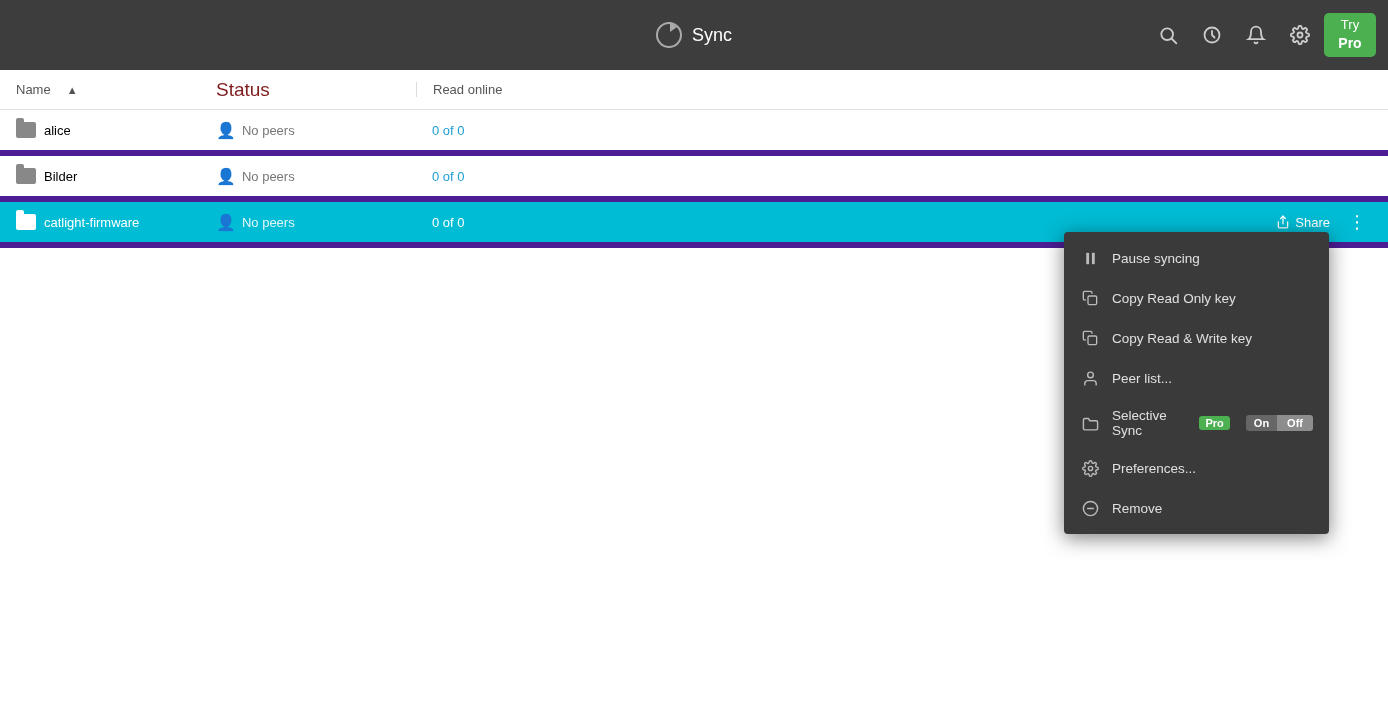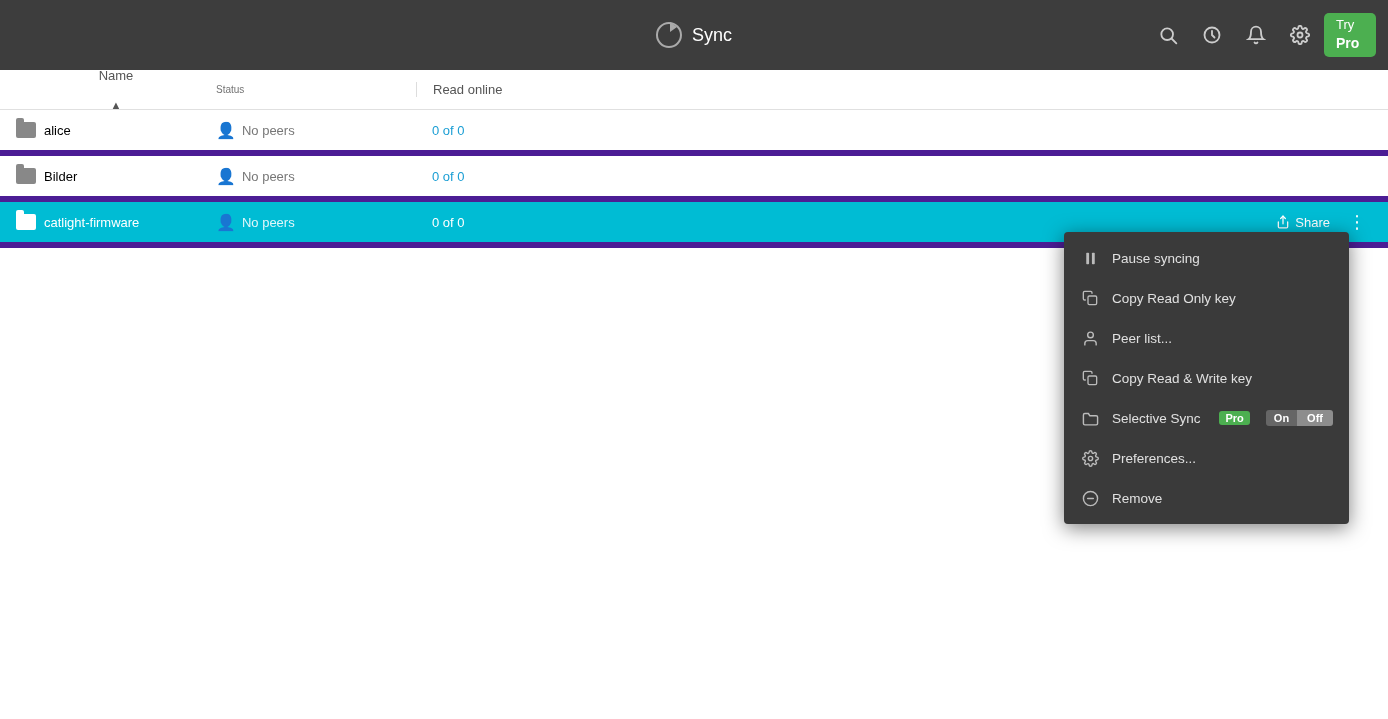"Try" .try-pro-btn { align-items: flex-start -> center }
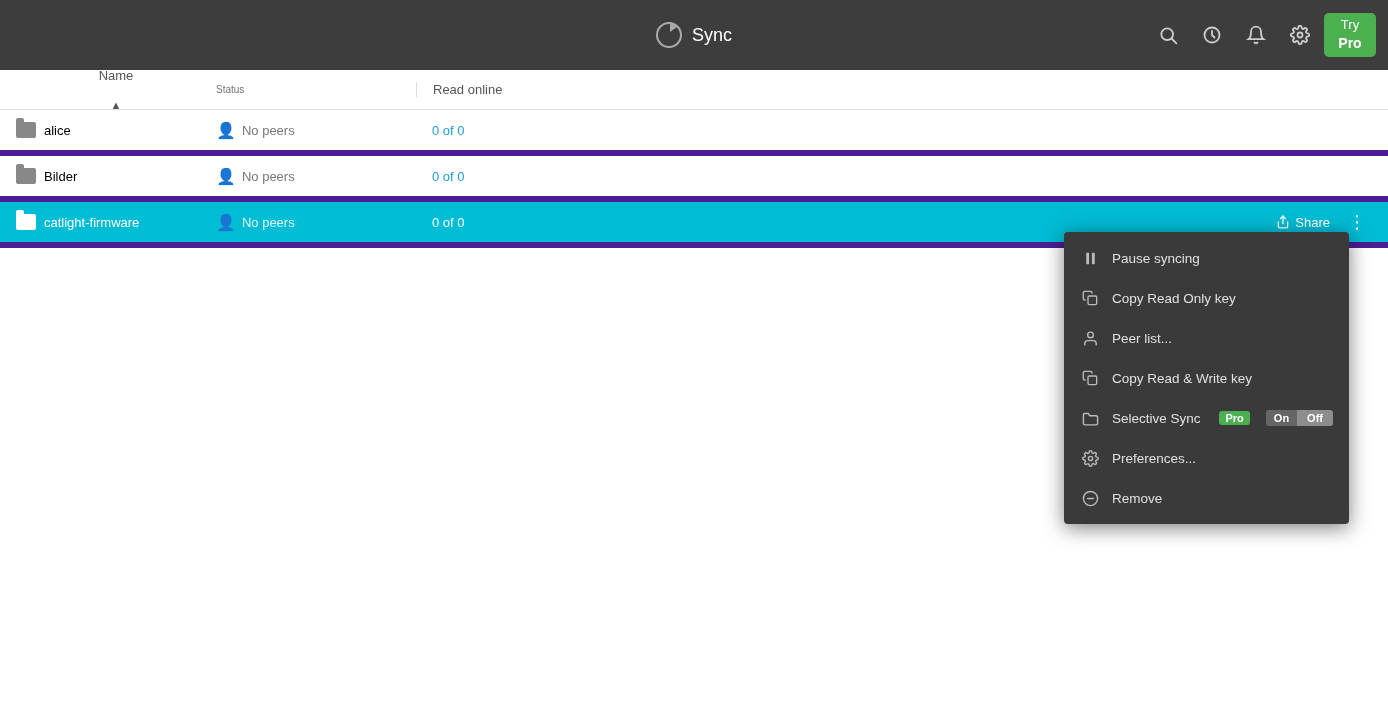"Name" .col-name { flex-direction: column -> none }
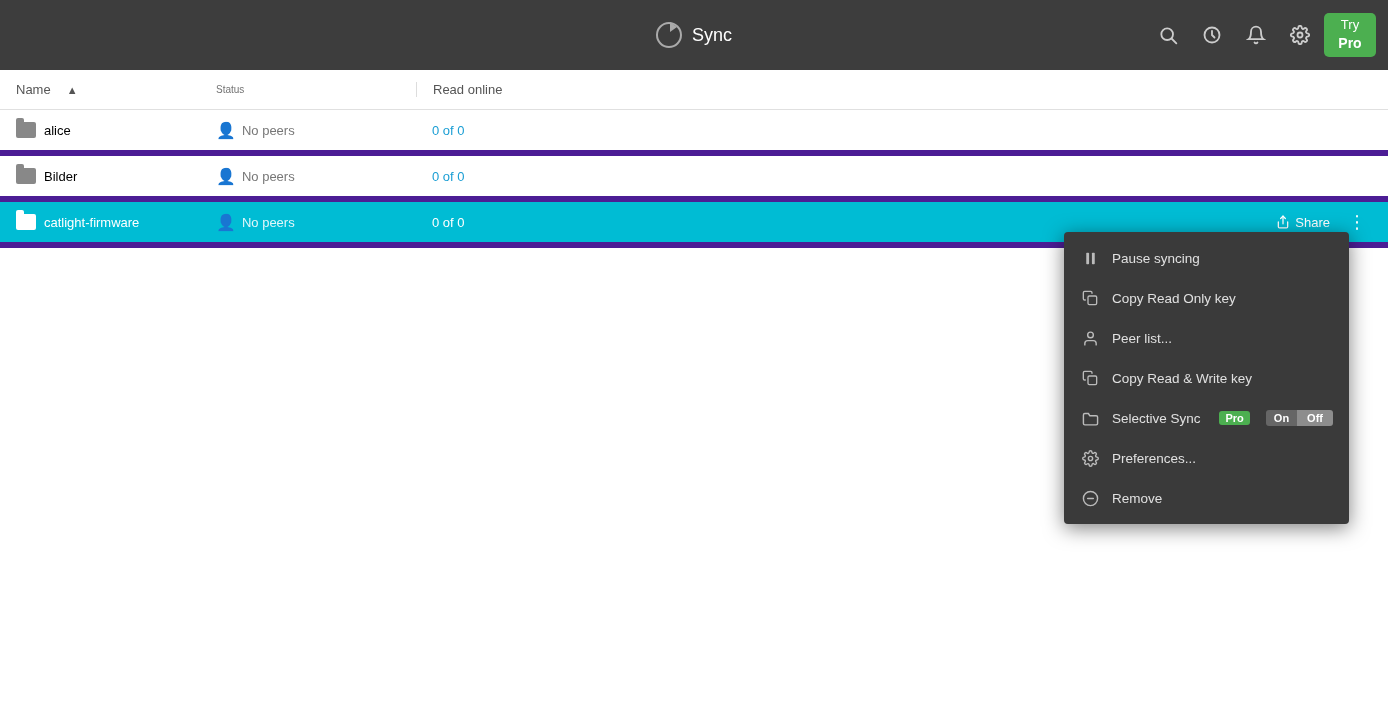"Status" .col-status { color: #737373 -> #7f1d1d; font-size: 10px -> 19px }
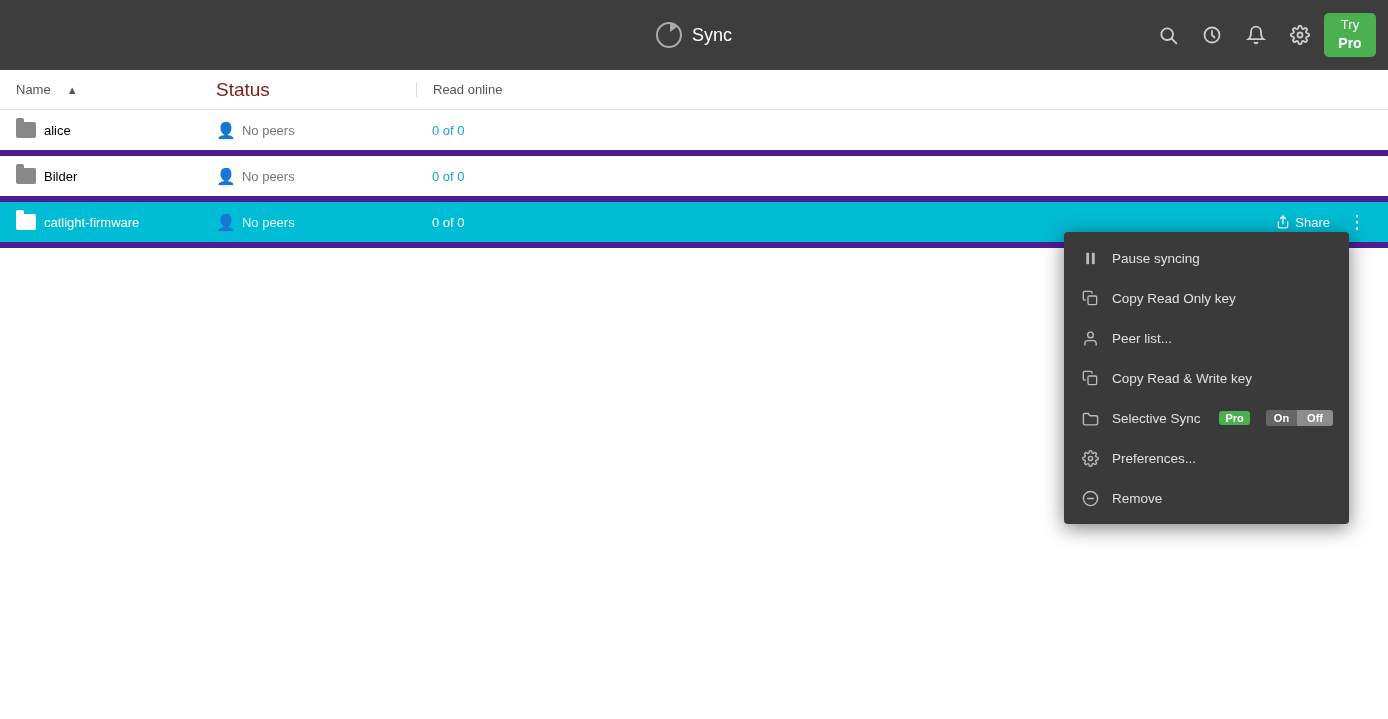"Pause syncing" .context-menu { width: 285px -> 265px }
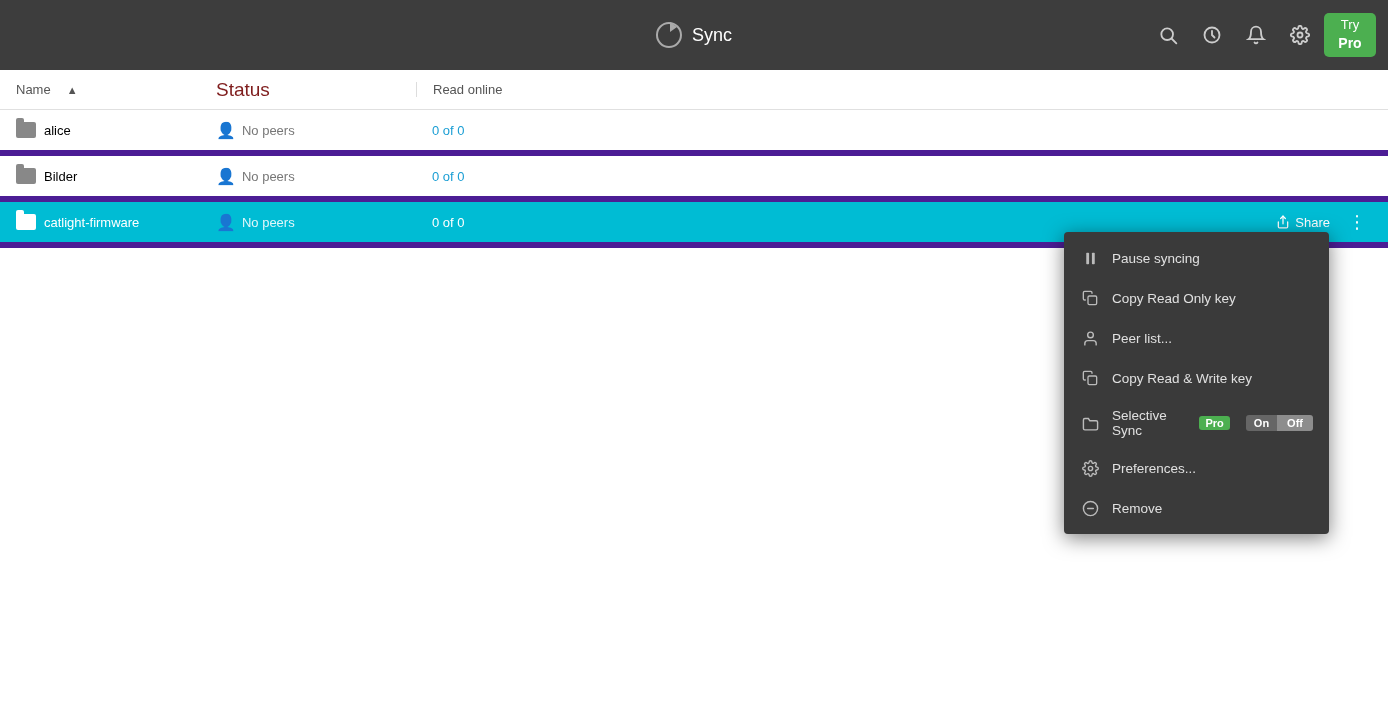"Peer list..." div.menu-item { order: before "Copy Read & Write key" -> after "Copy Read & Write key" }
